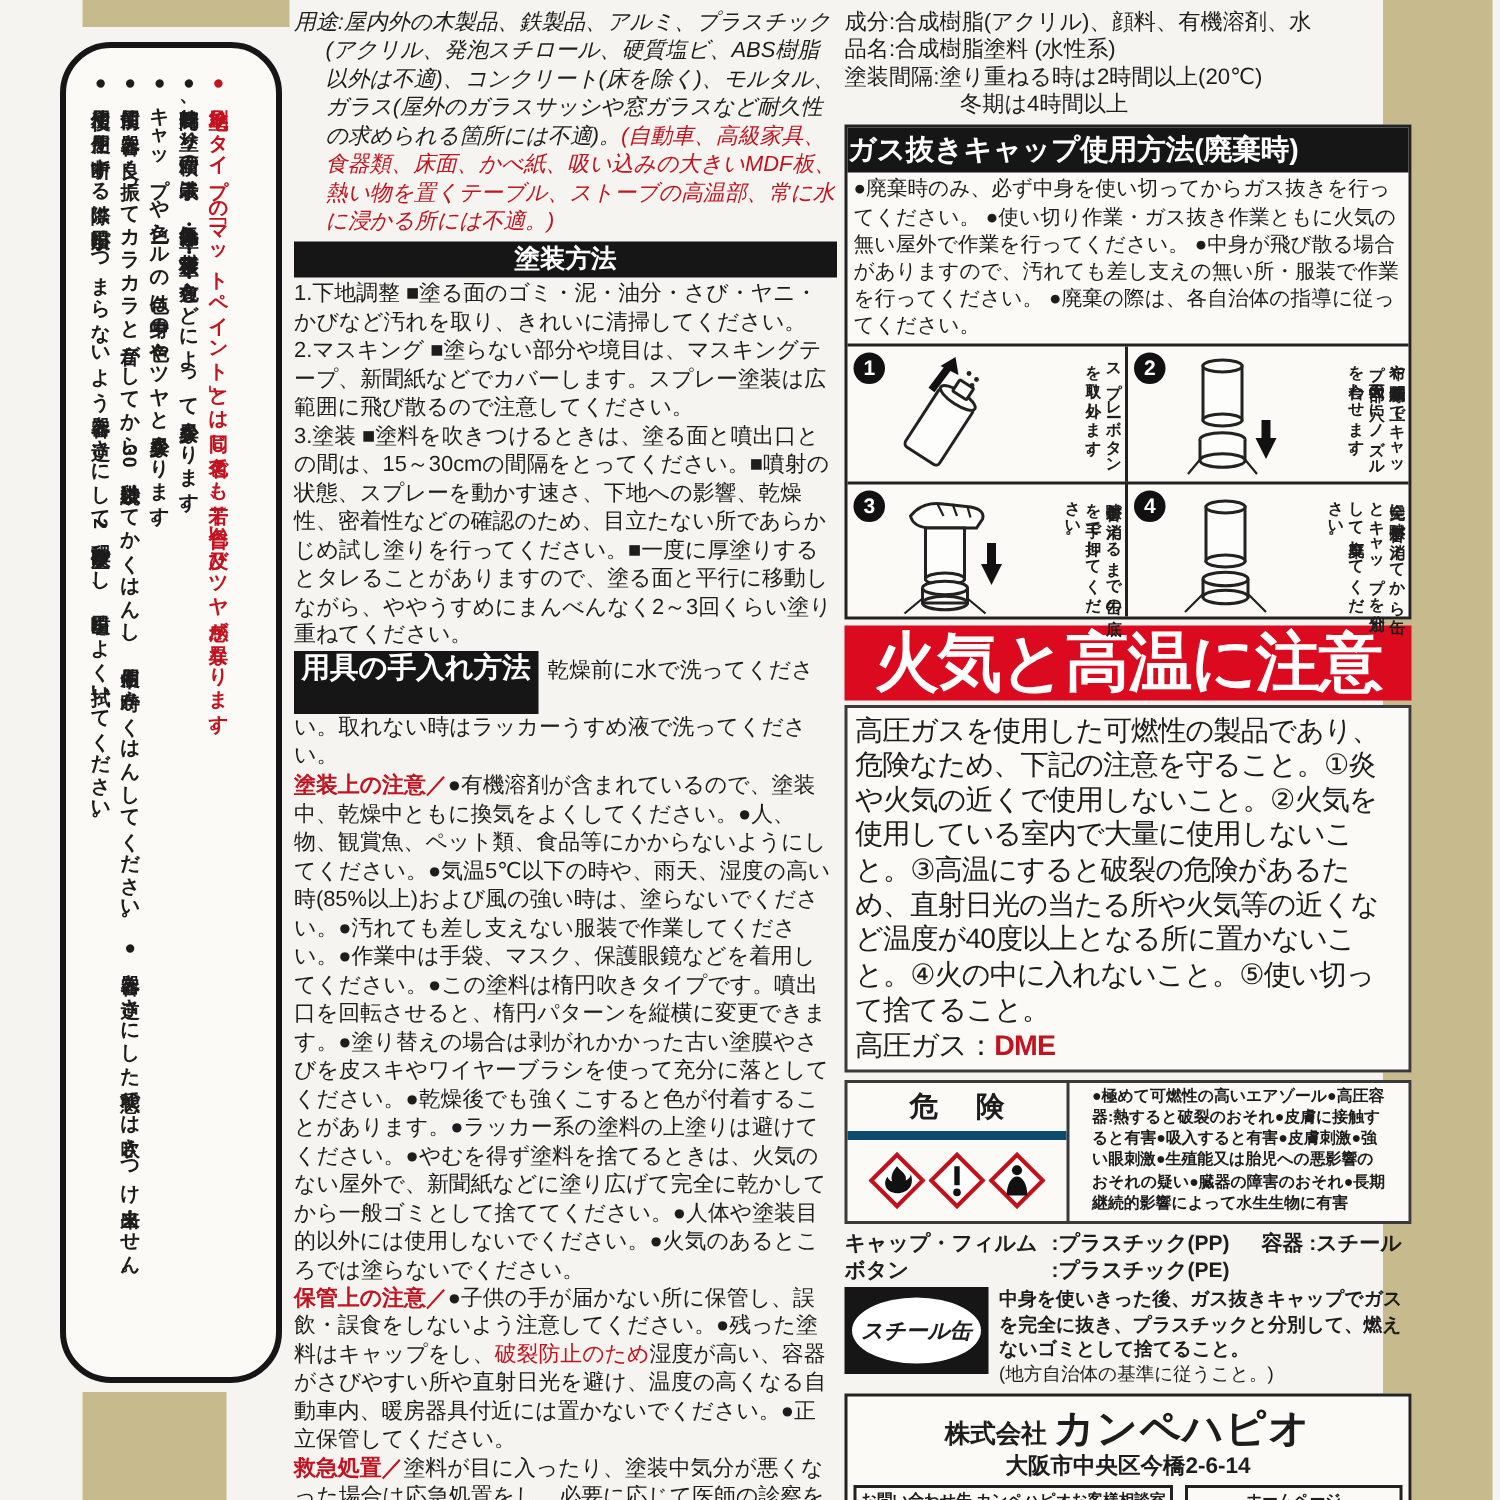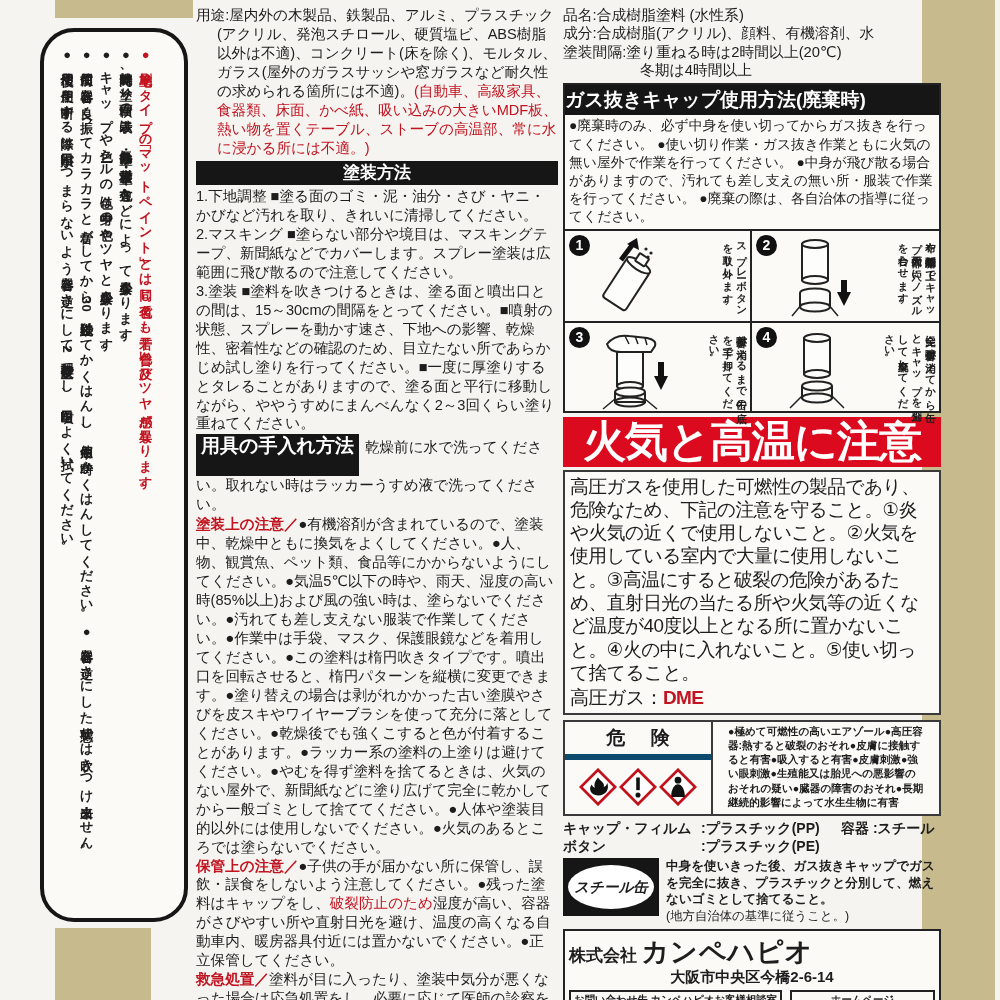"用途:屋内外の木製品、鉄製品、アルミ、プラスチック(アクリル、発泡スチロール、硬" .usage { font-style: none -> italic }
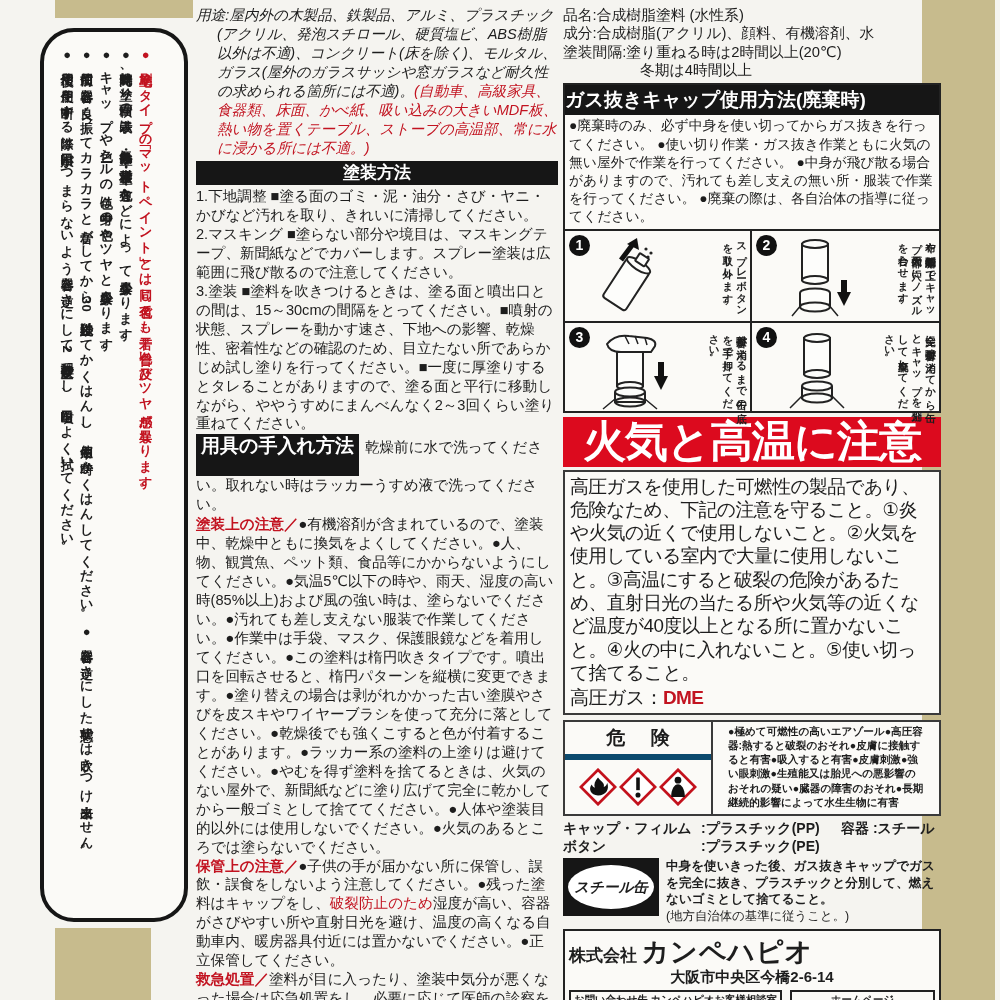"品名:合成樹脂塗料 (水性系)" p { order: before "成分:合成樹脂(アクリル)、顔料、有機溶剤、水" -> after "成分:合成樹脂(アクリル)、顔料、有機溶剤、水" }
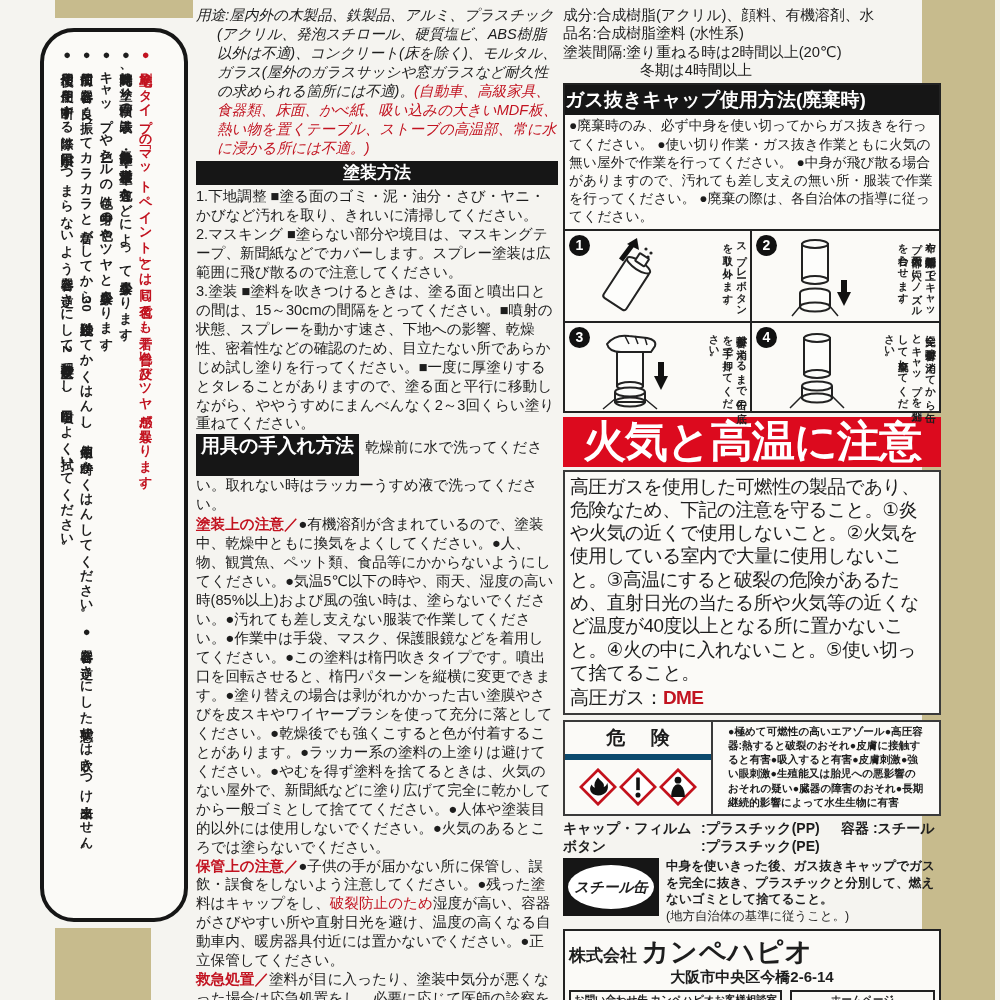"株式会社 カンペハピオ" .company-name { text-align: left -> center }
